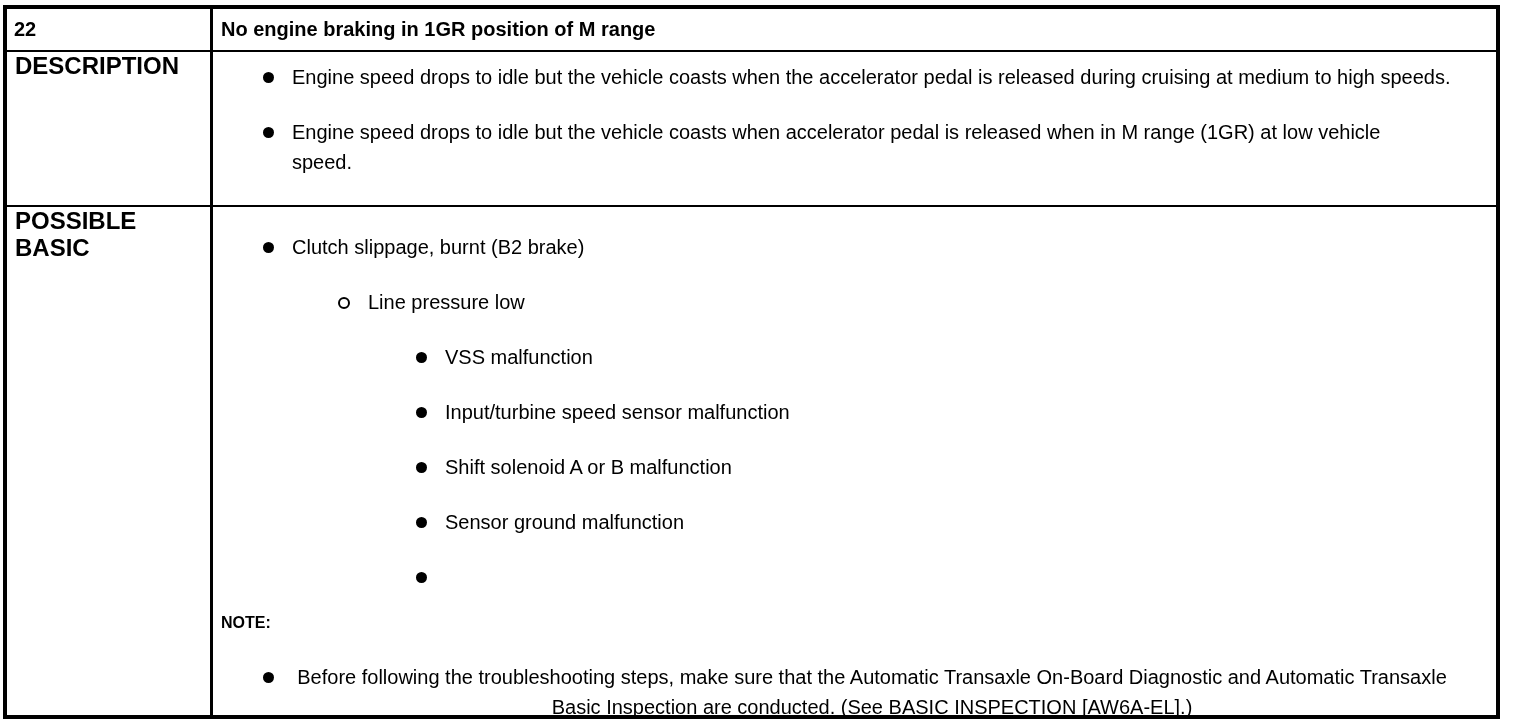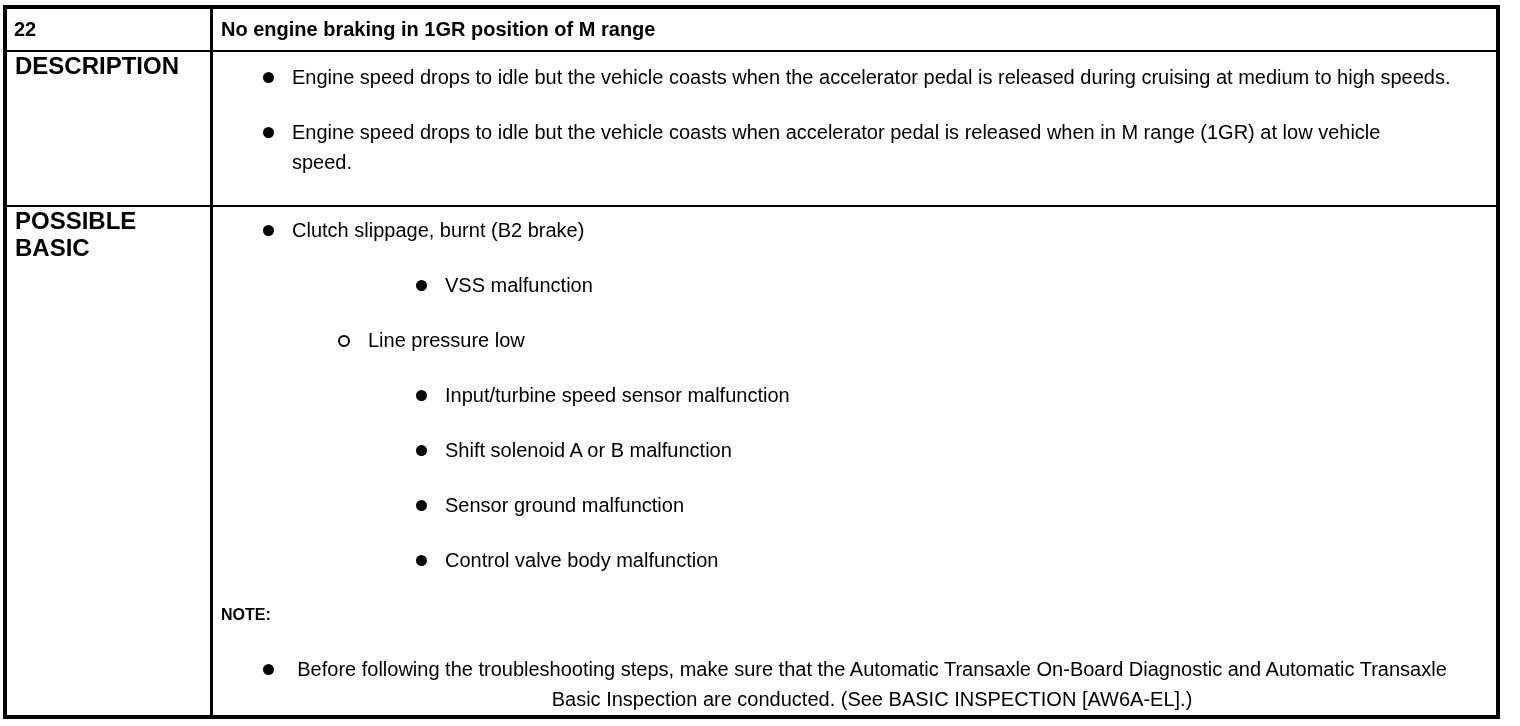"Clutch slippage, burnt (B2 brake)" .content-cell.cause { margin-top: none -> 9px; padding-top: 8px -> 16px }
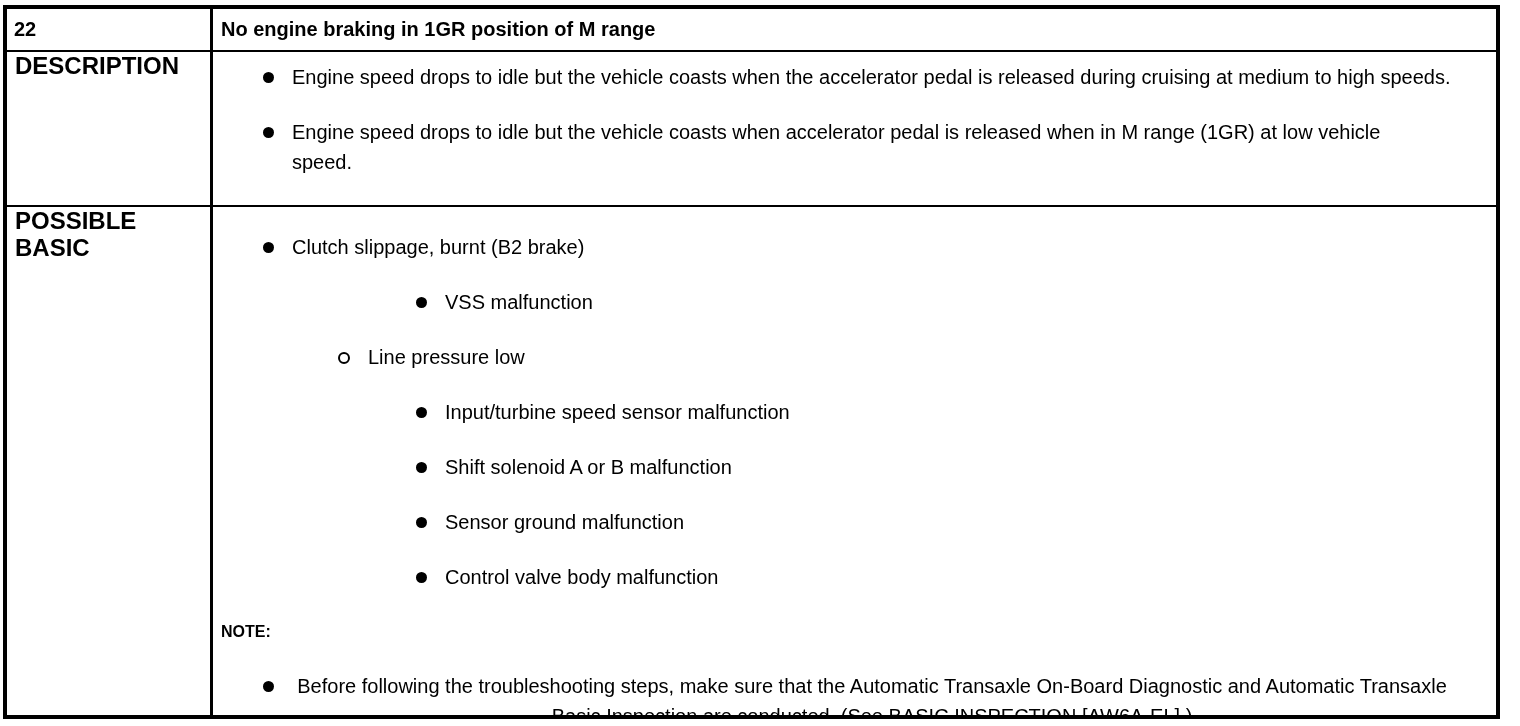"VSS malfunction" div.li { order: before "Line pressure low" -> after "Line pressure low" }
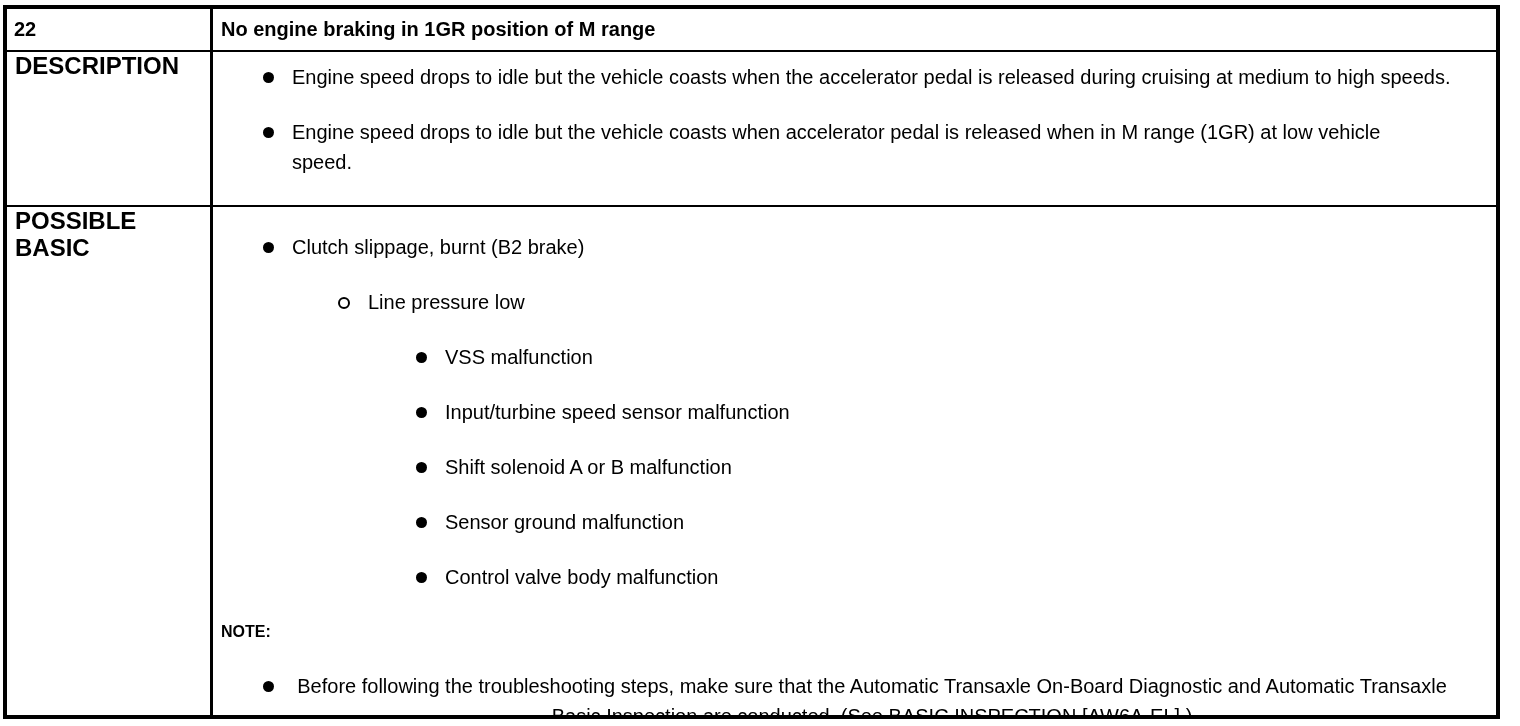"Control valve body malfunction" span.txt { html: <span>Control valve body malfunction</span> -> none }
